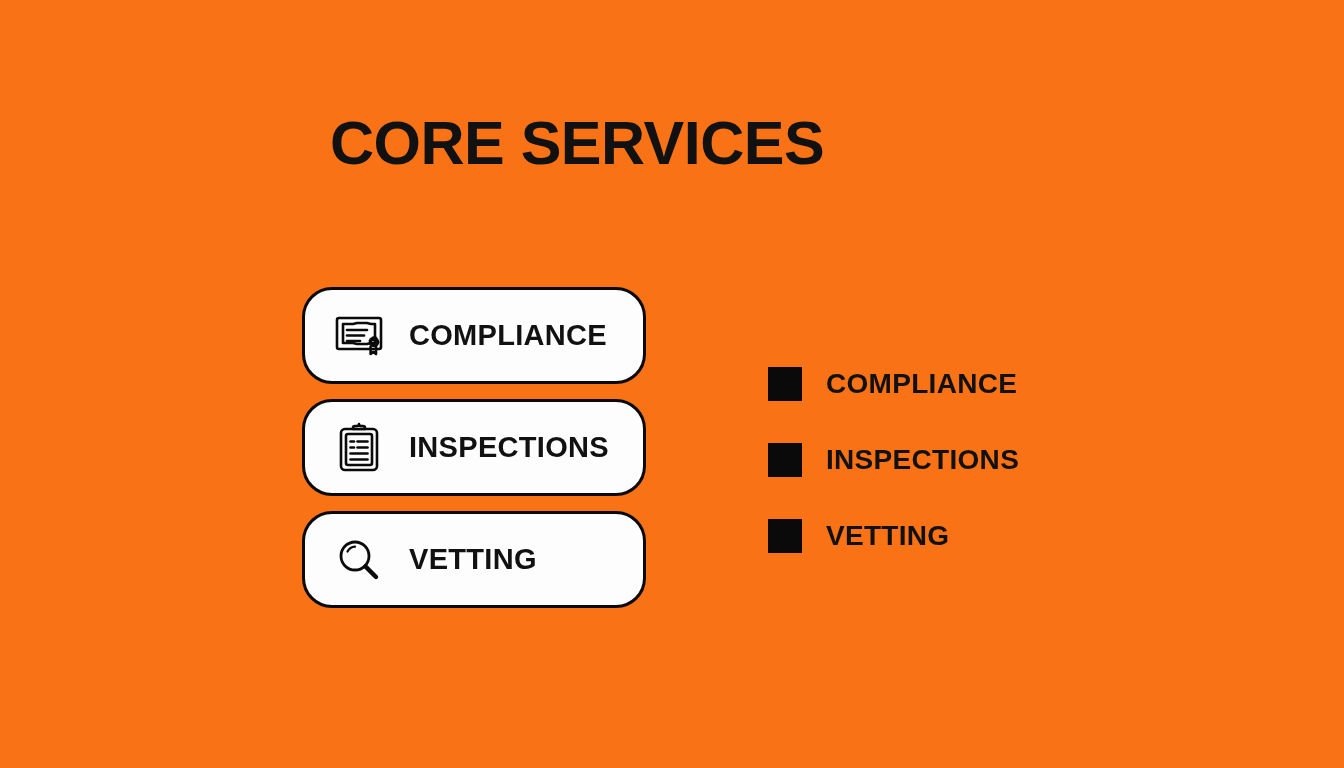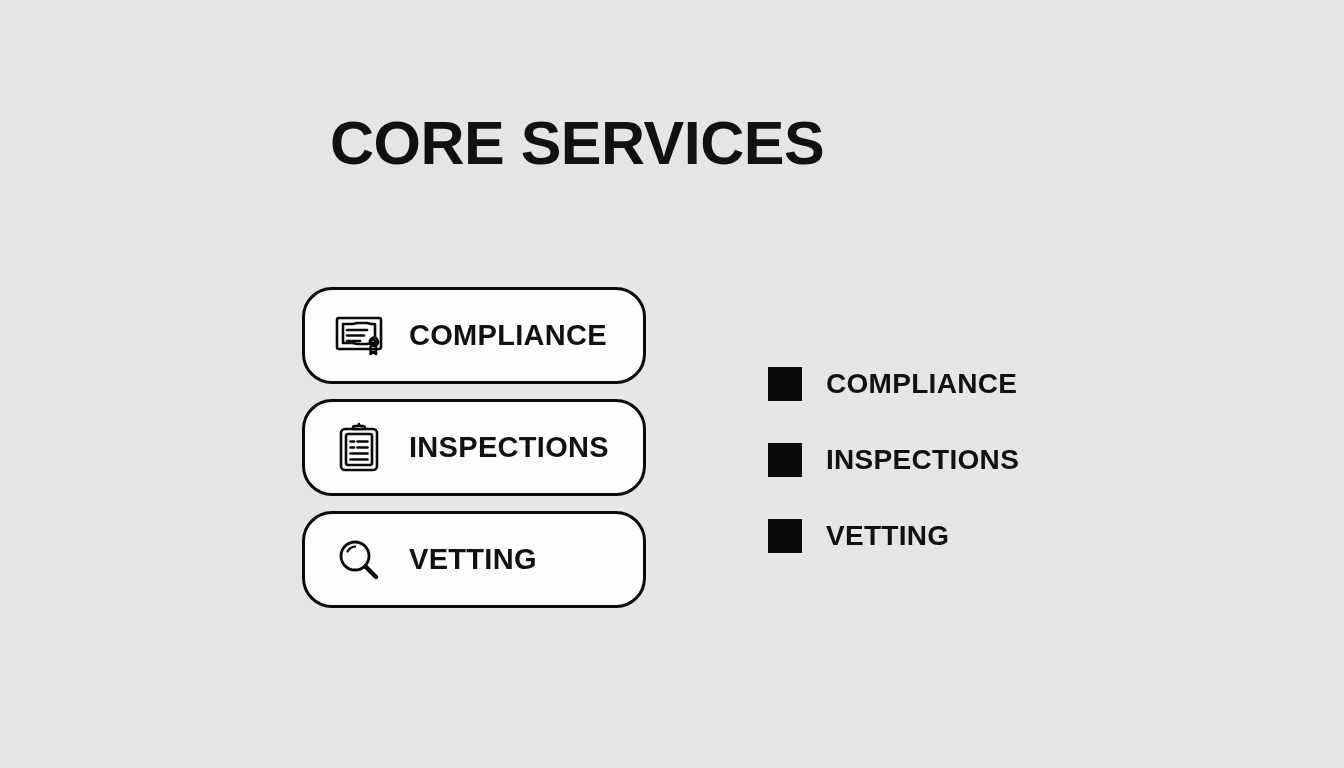"CORE SERVICES" .slide { background: #e5e5e5 -> #f97316 }
